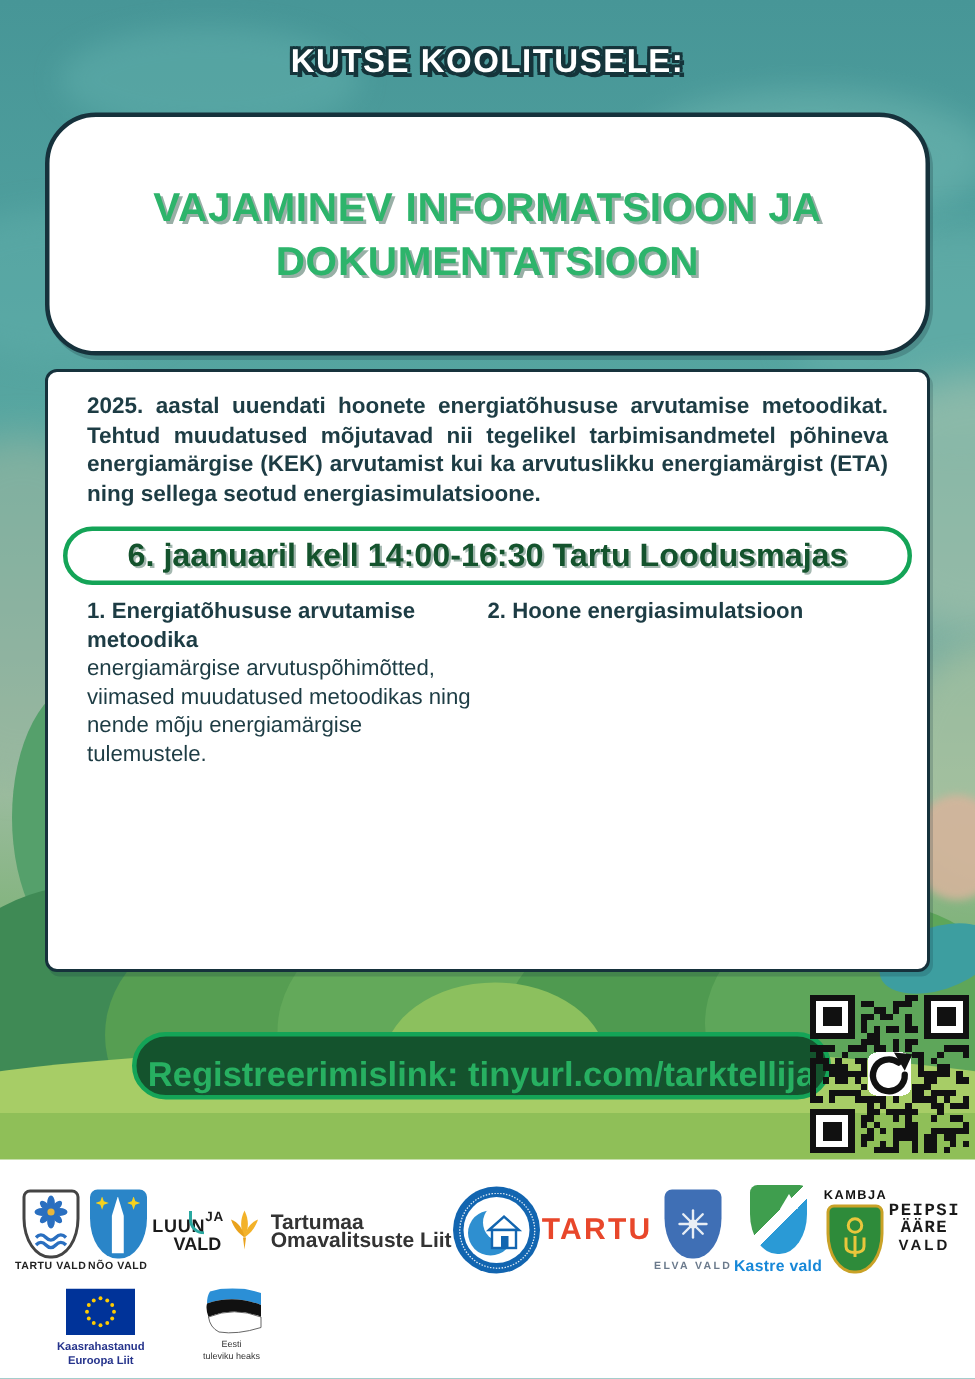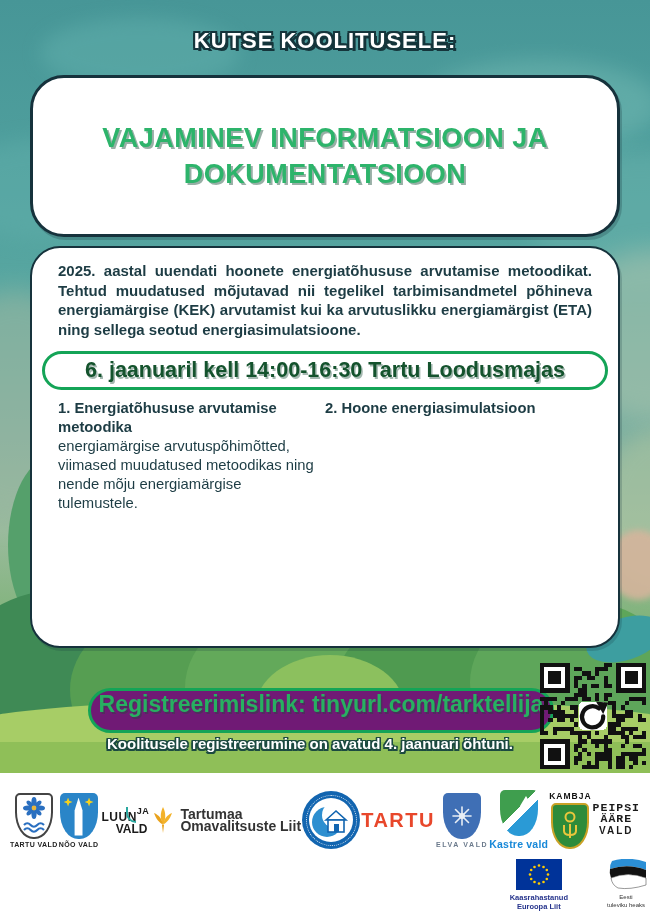"2025. aastal uuendati hoonete" .intro-card { border-radius: 30px -> 8px }
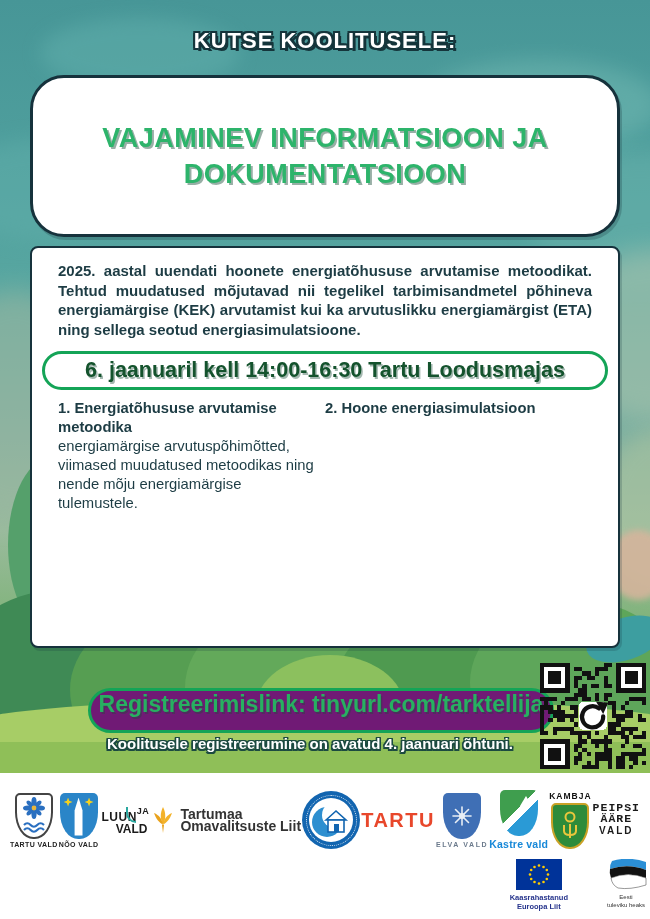"Registreerimislink:" .reg-pill { align-items: flex-start -> flex-end; background: #701a75 -> #14532d }
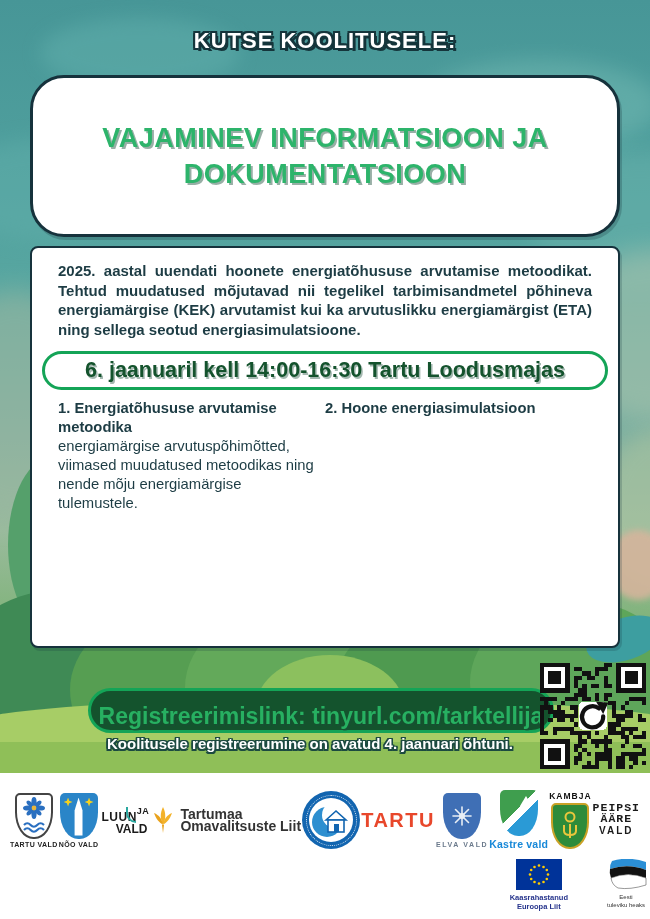"Koolitusele registreerumine on avatud 4." div.reg-note { html: <div>Koolitusele registreerumine on avatud 4. jaanuari õhtuni.</div> -> none }
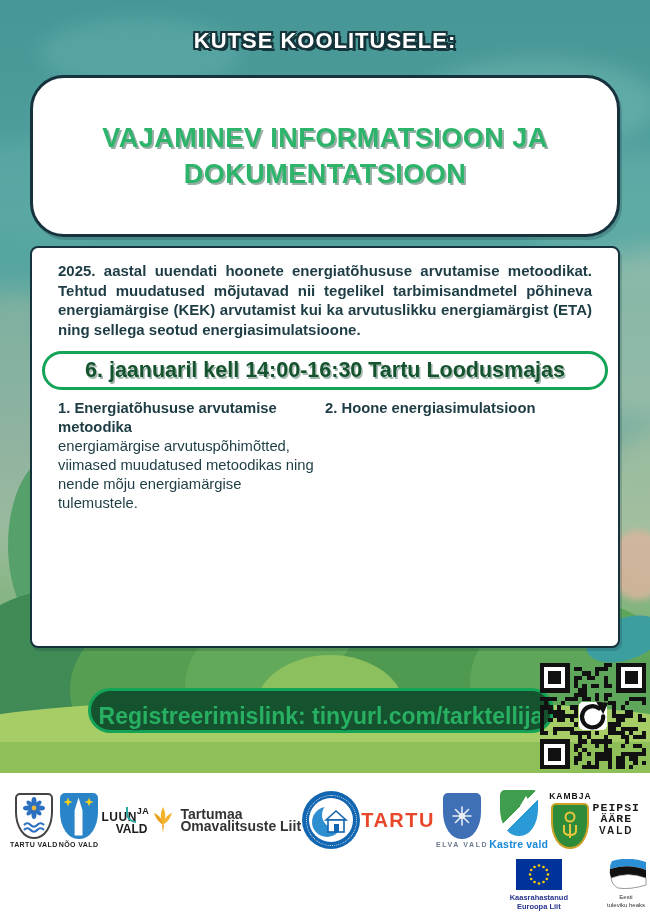"Kaasrahastanud" .funding-row { justify-content: flex-end -> flex-start; padding-left: none -> 38px }
